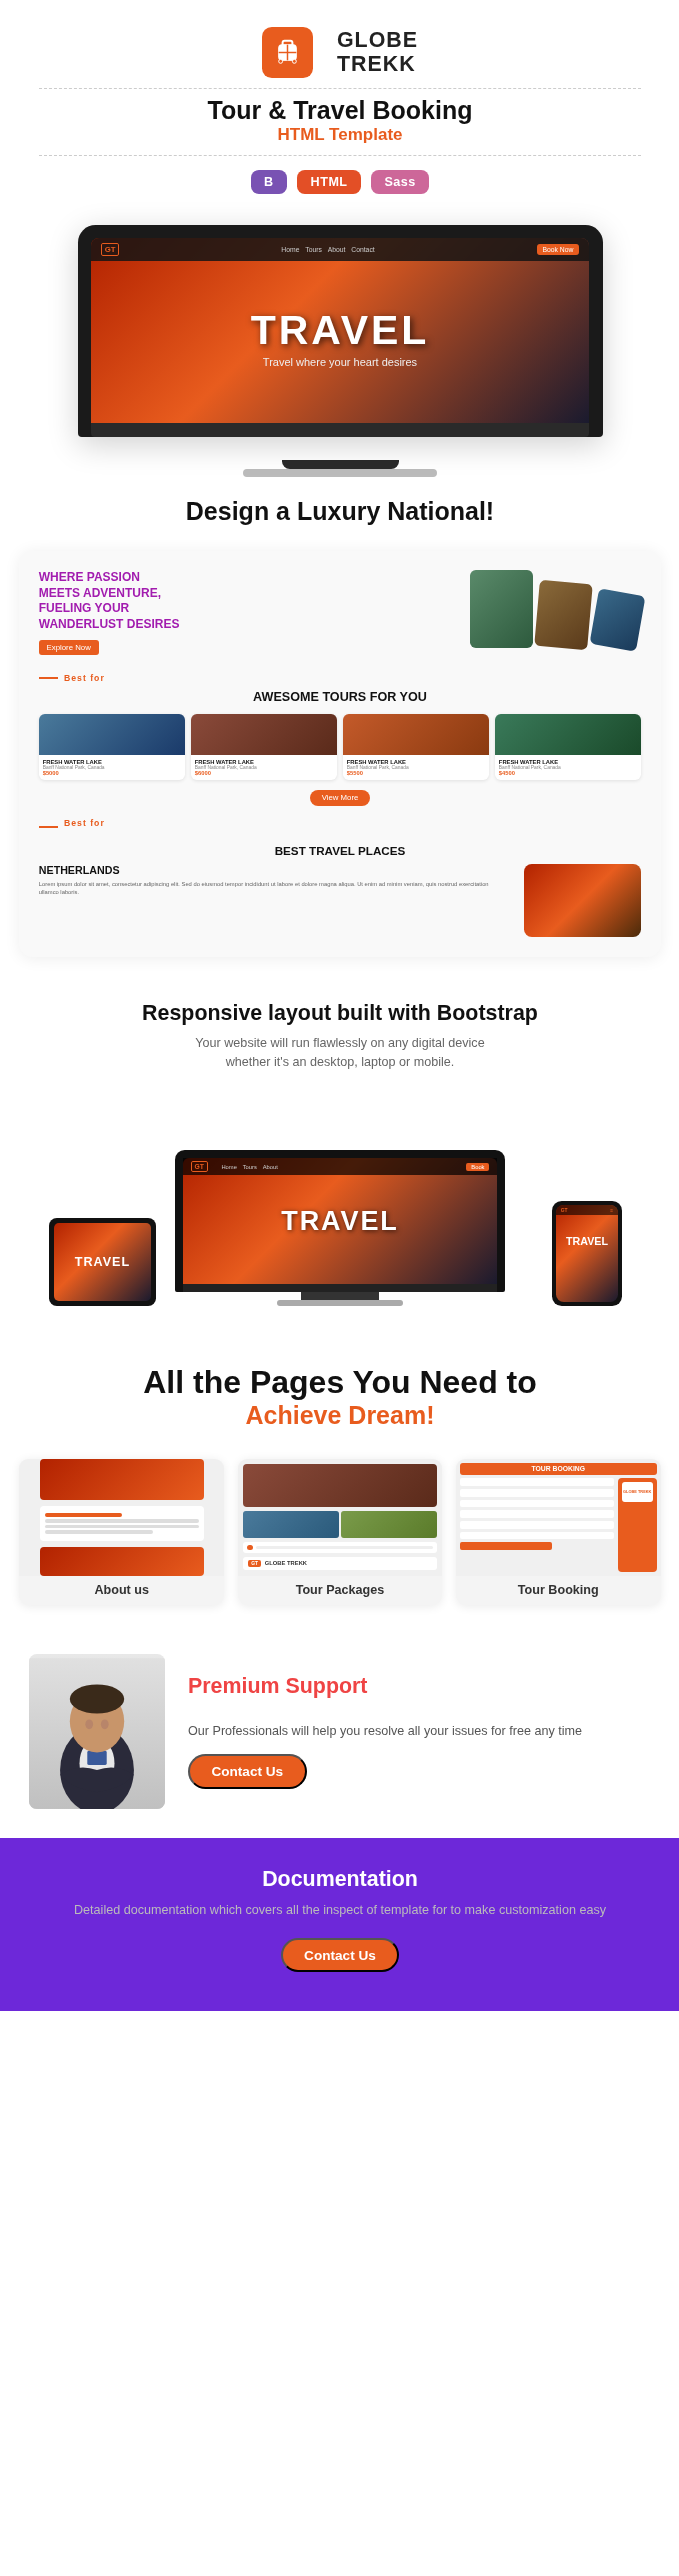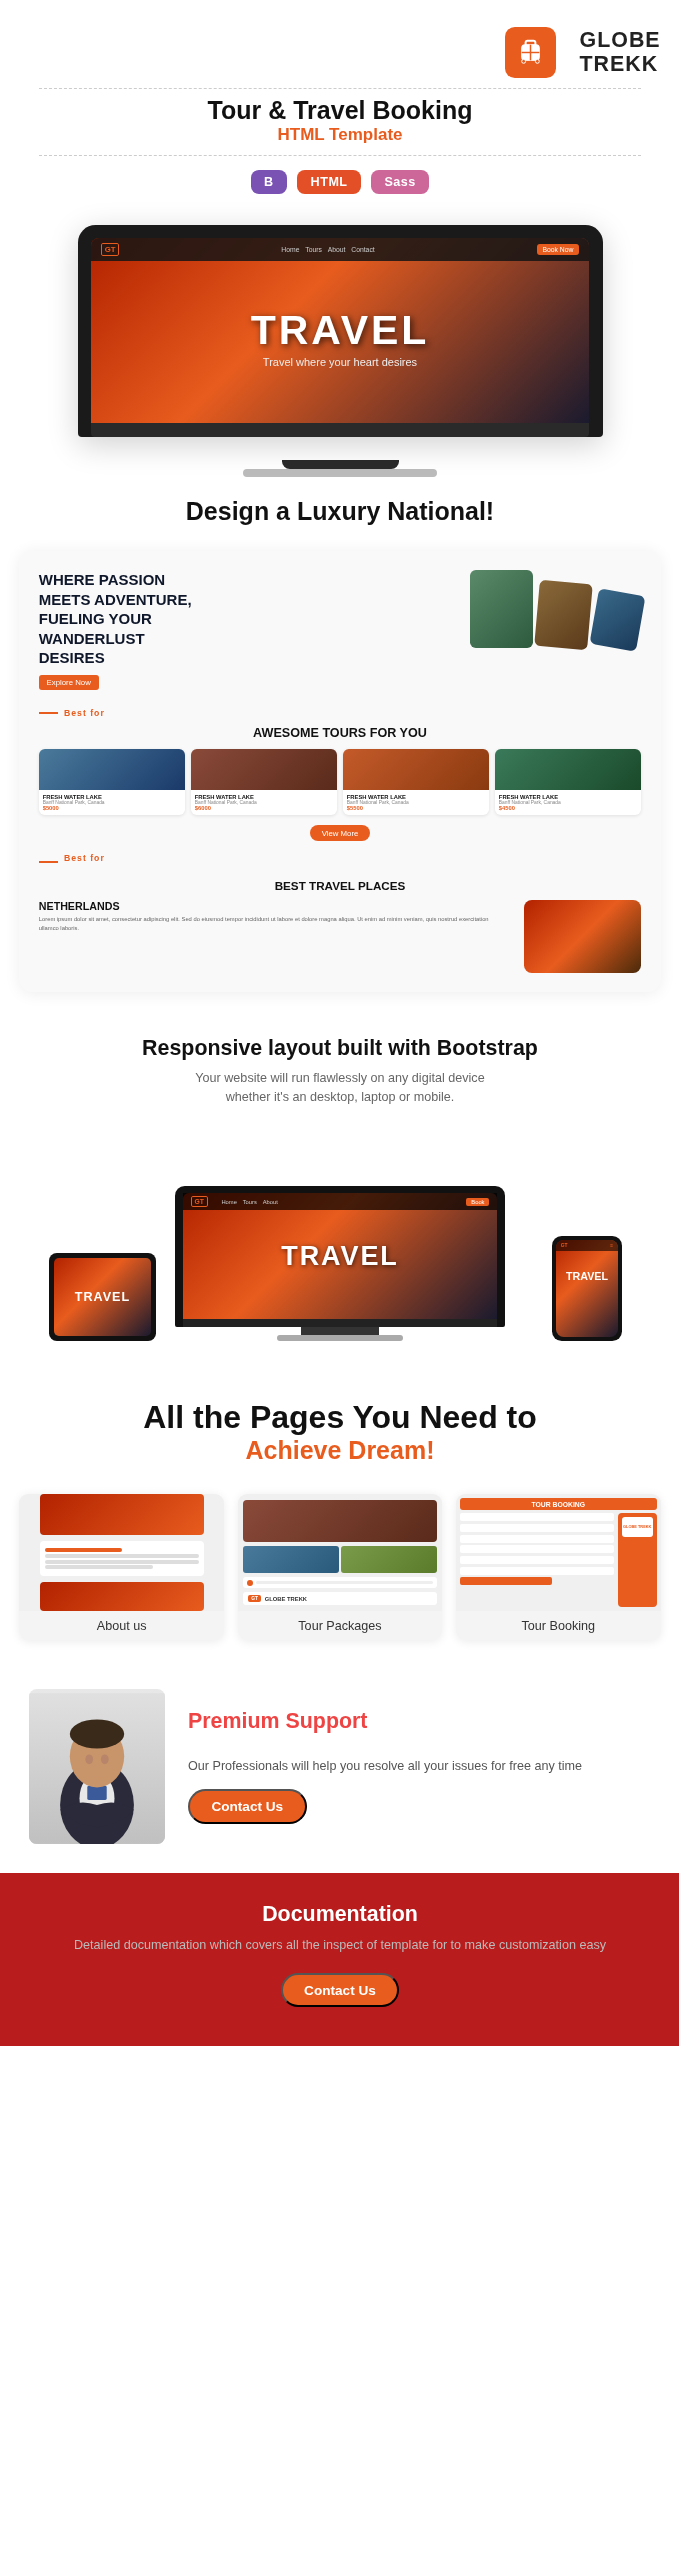"GLOBE" .logo-wrap { justify-content: flex-end -> center }
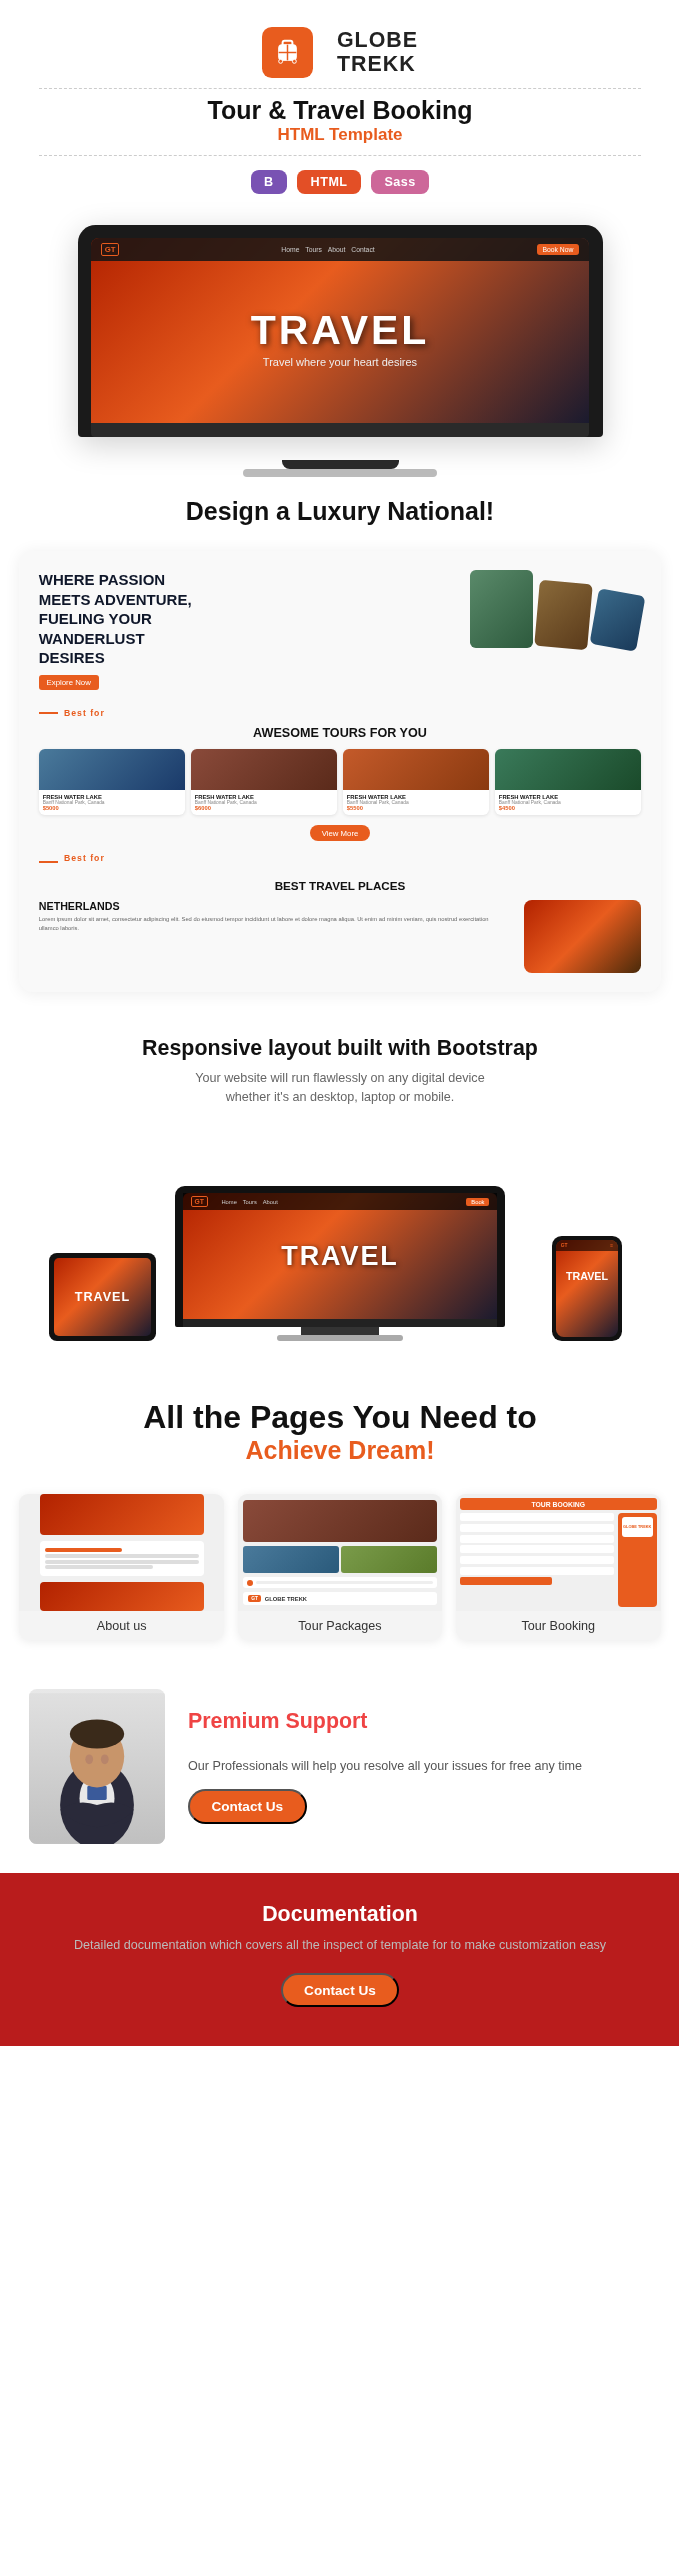"WHERE PASSION" .preview-hero-left h3 { color: #0f172a -> #a21caf; font-size: 15px -> 12px }
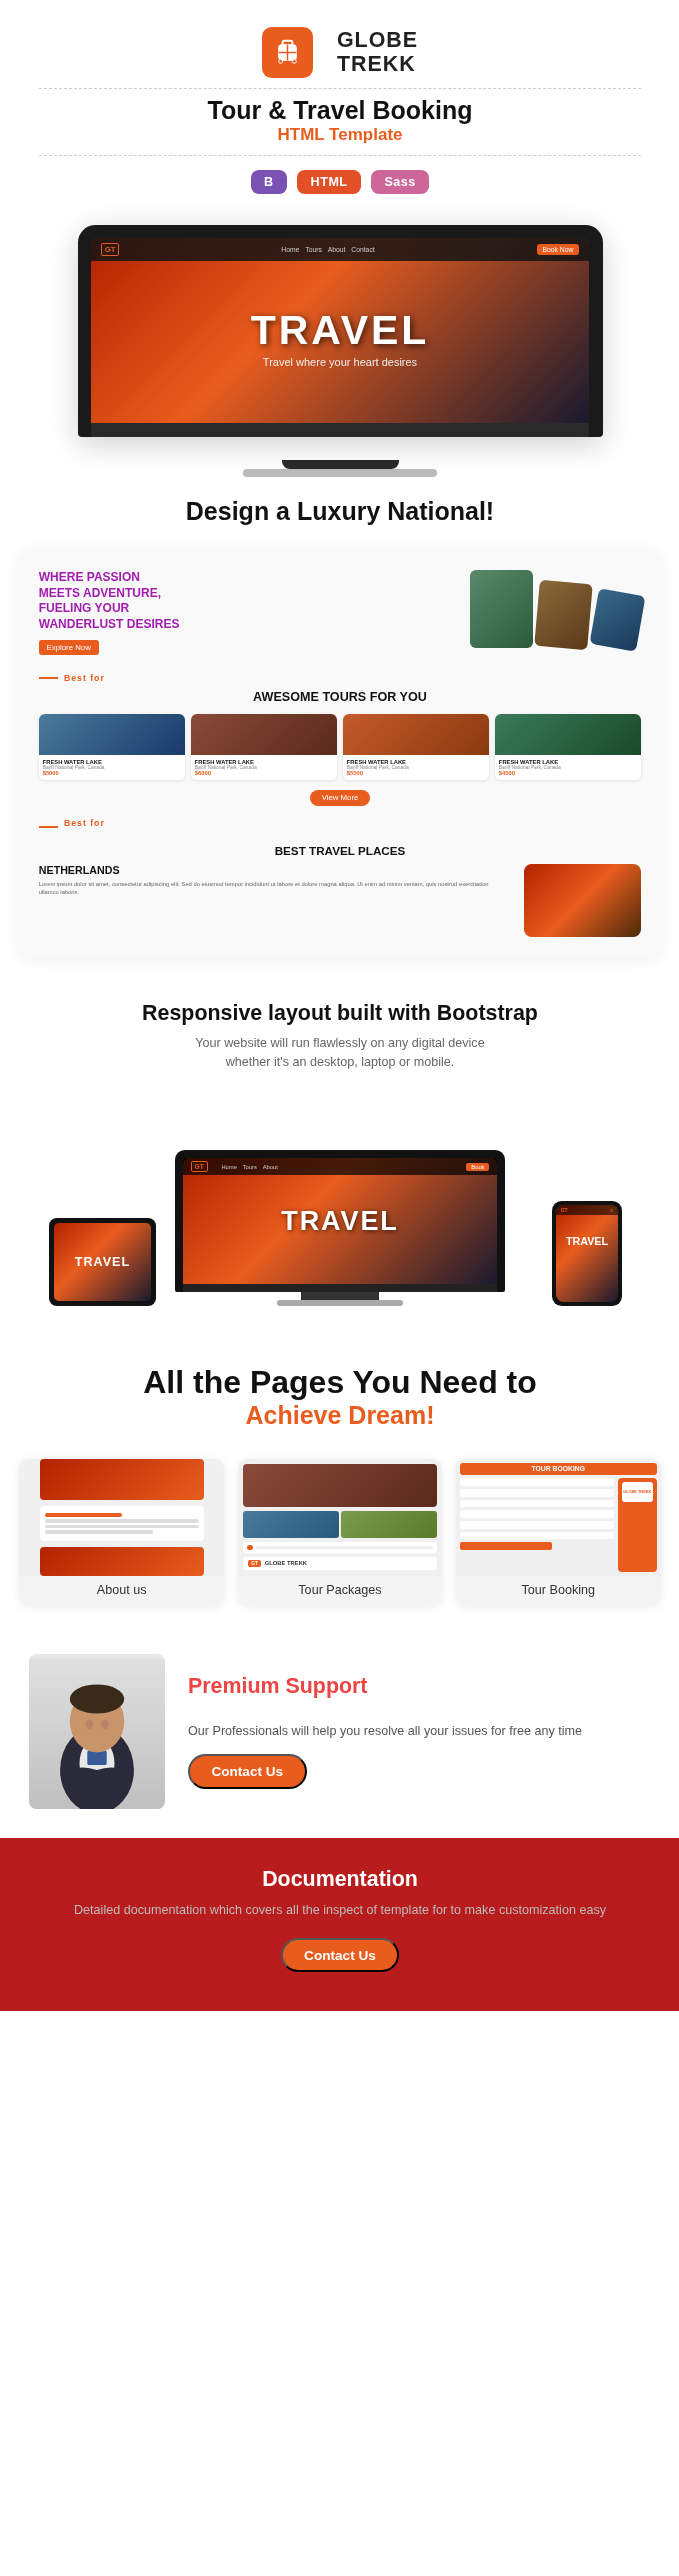"About us" .page-card-label { font-weight: 400 -> 700 }
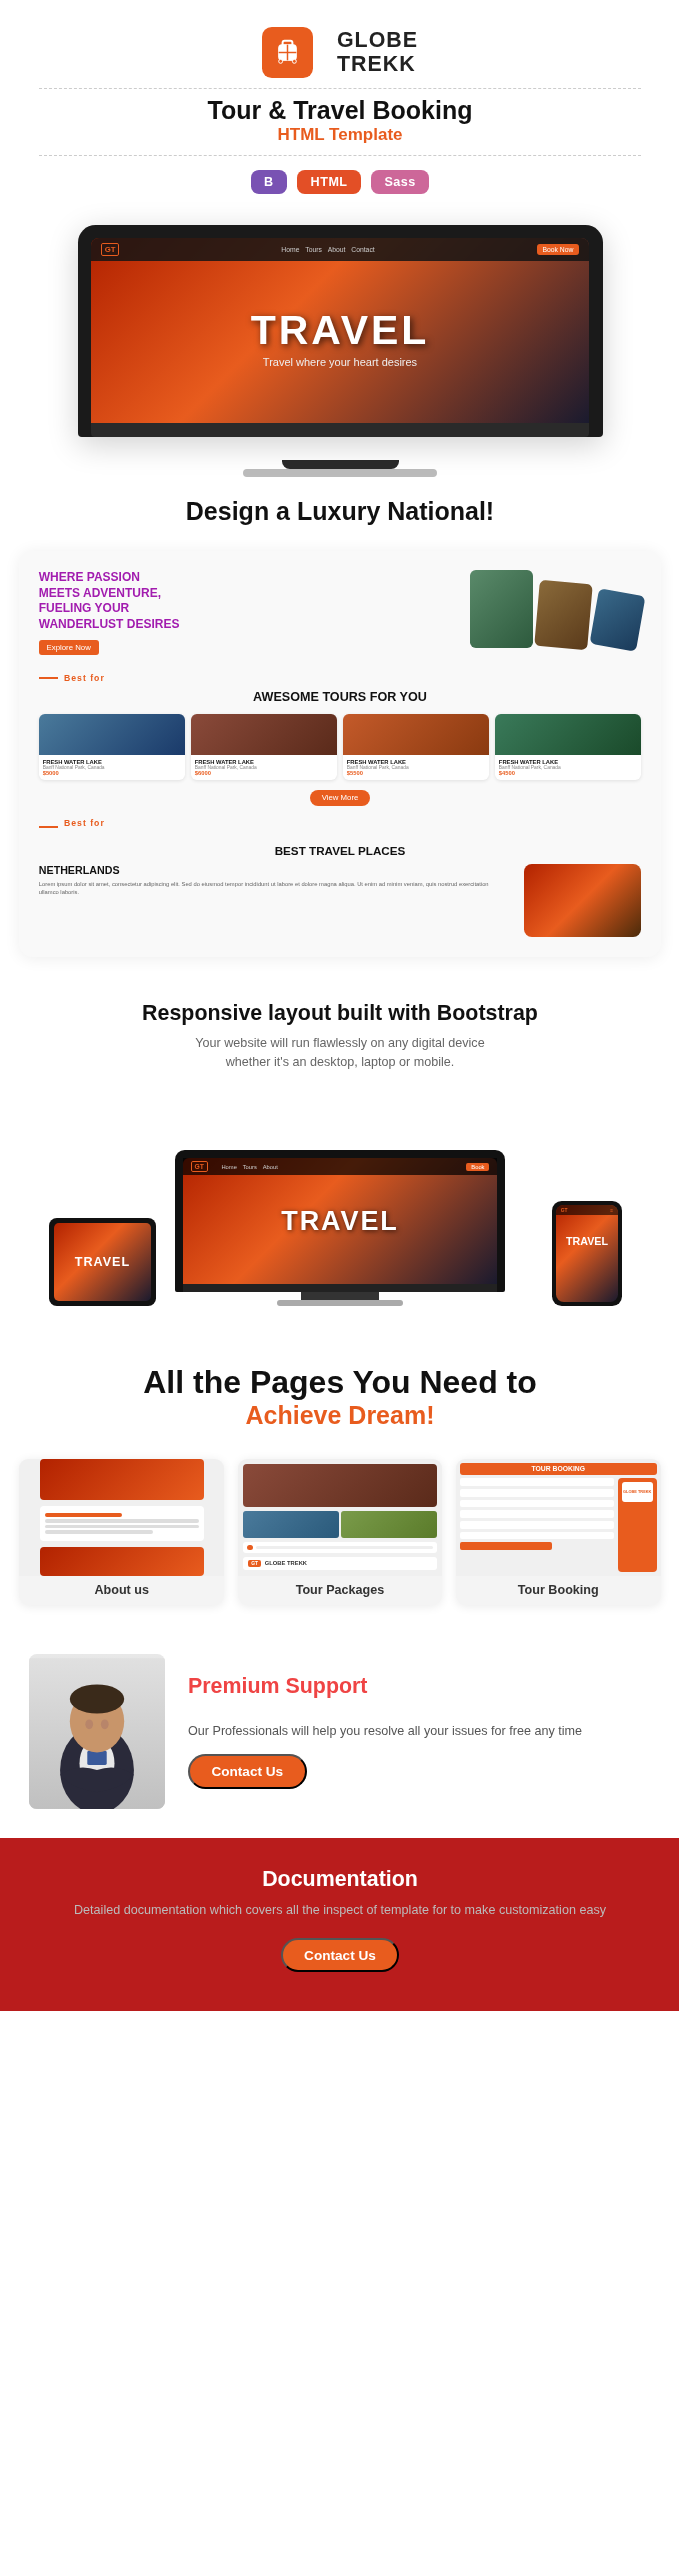"Documentation" .docs-section { background: #b91c1c -> #6d28d9 }
